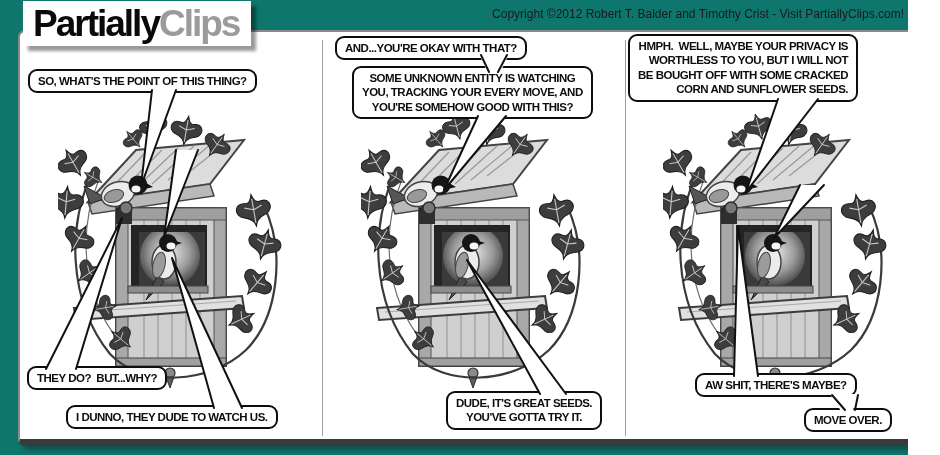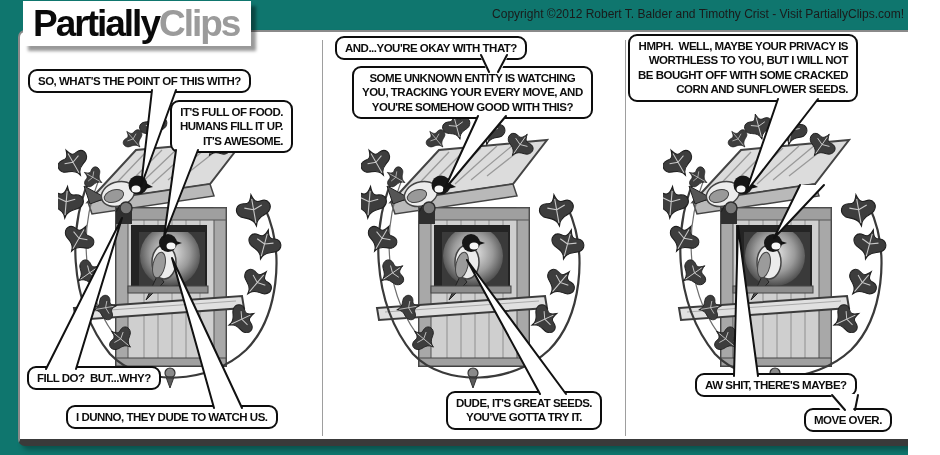"SO, WHAT'S THE POINT OF" div.bubble { text: WITH -> THING }
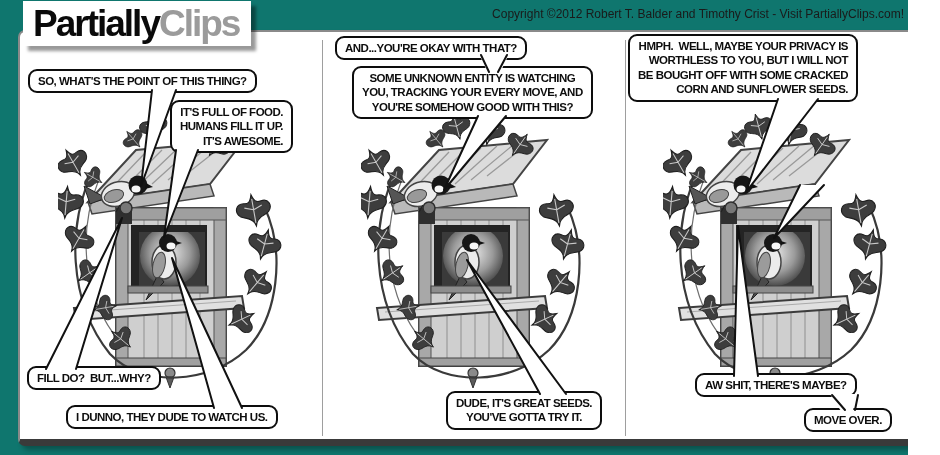"IT'S FULL OF FOOD." div.bubble { html: <div>IT'S FULL OF FOOD. HUMANS FILL IT UP. IT'S AWESOME.</div> -> none }
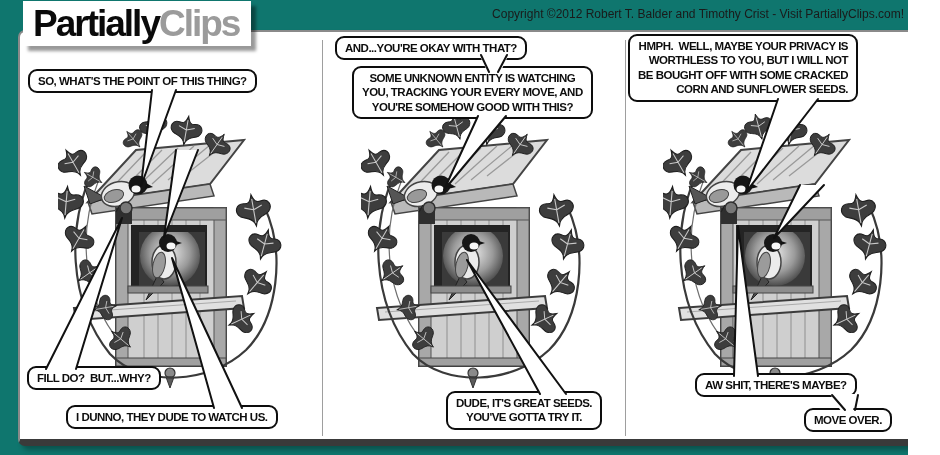"FILL DO? BUT...WHY?" div.bubble { text: FILL -> THEY }
